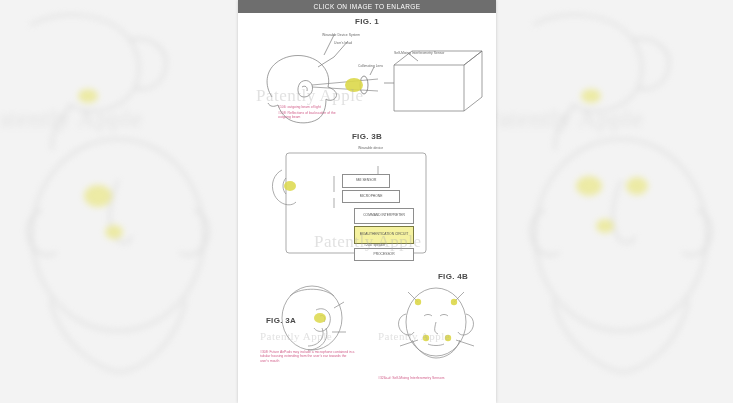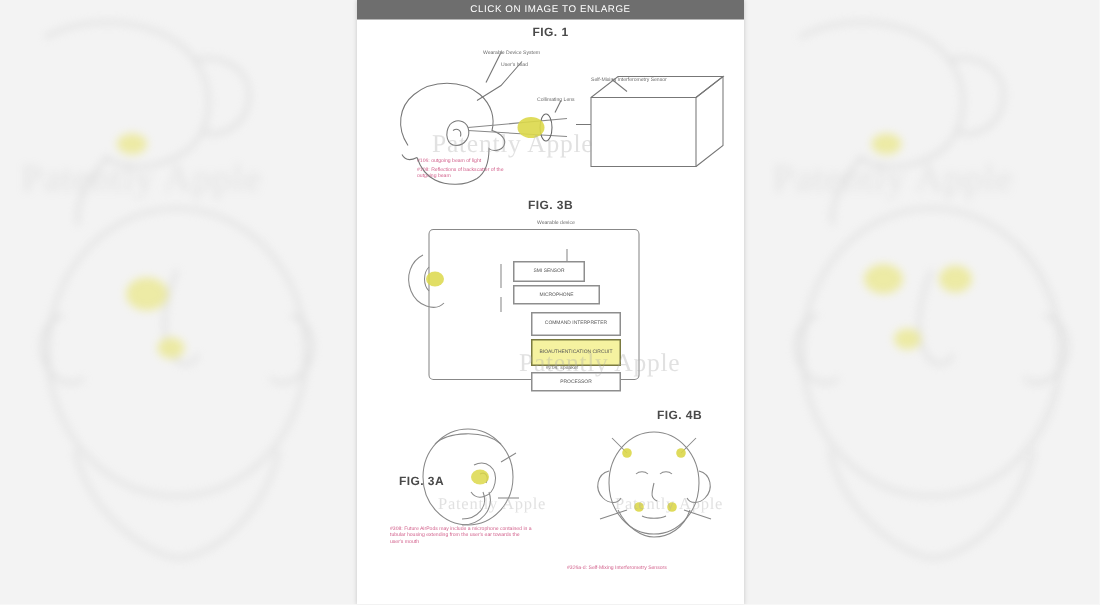"Patently Apple" .wm { margin-left: 32px -> none }
